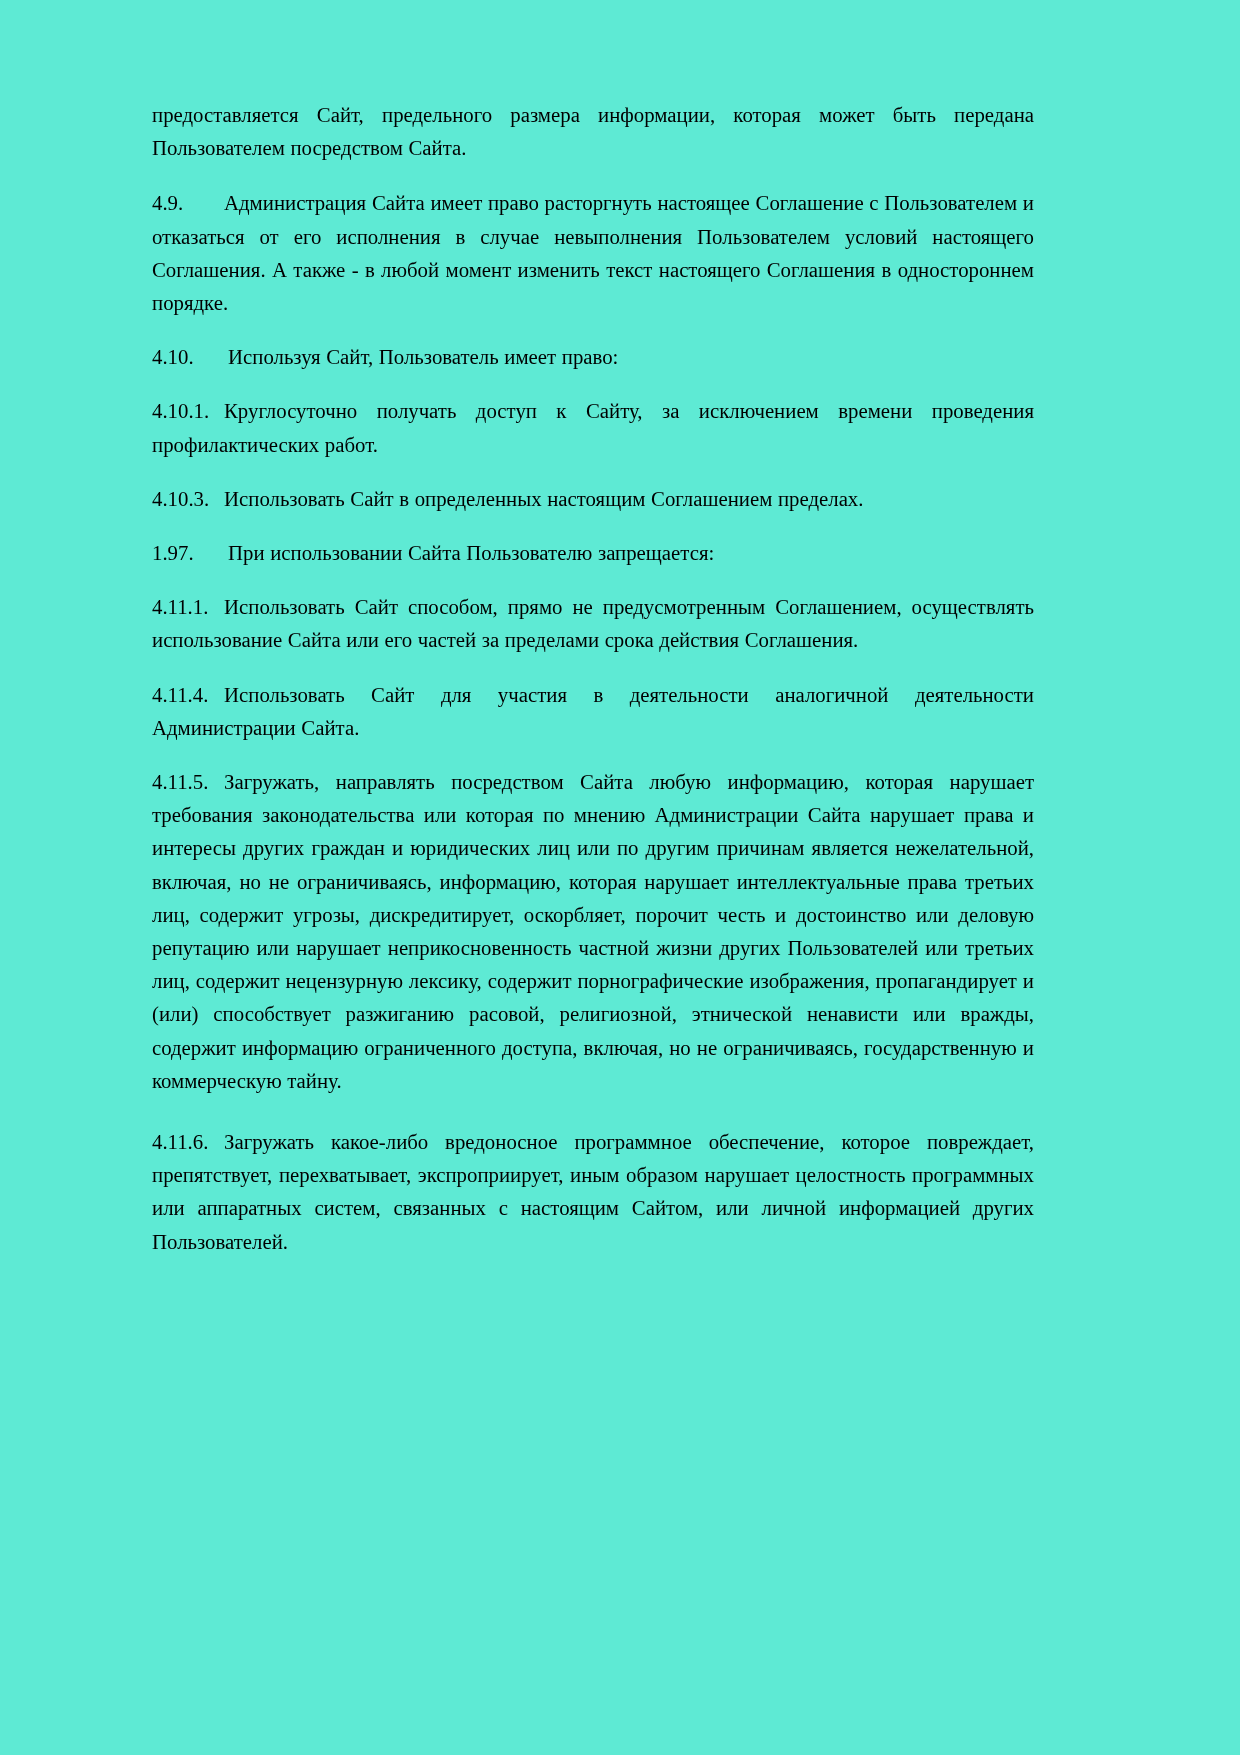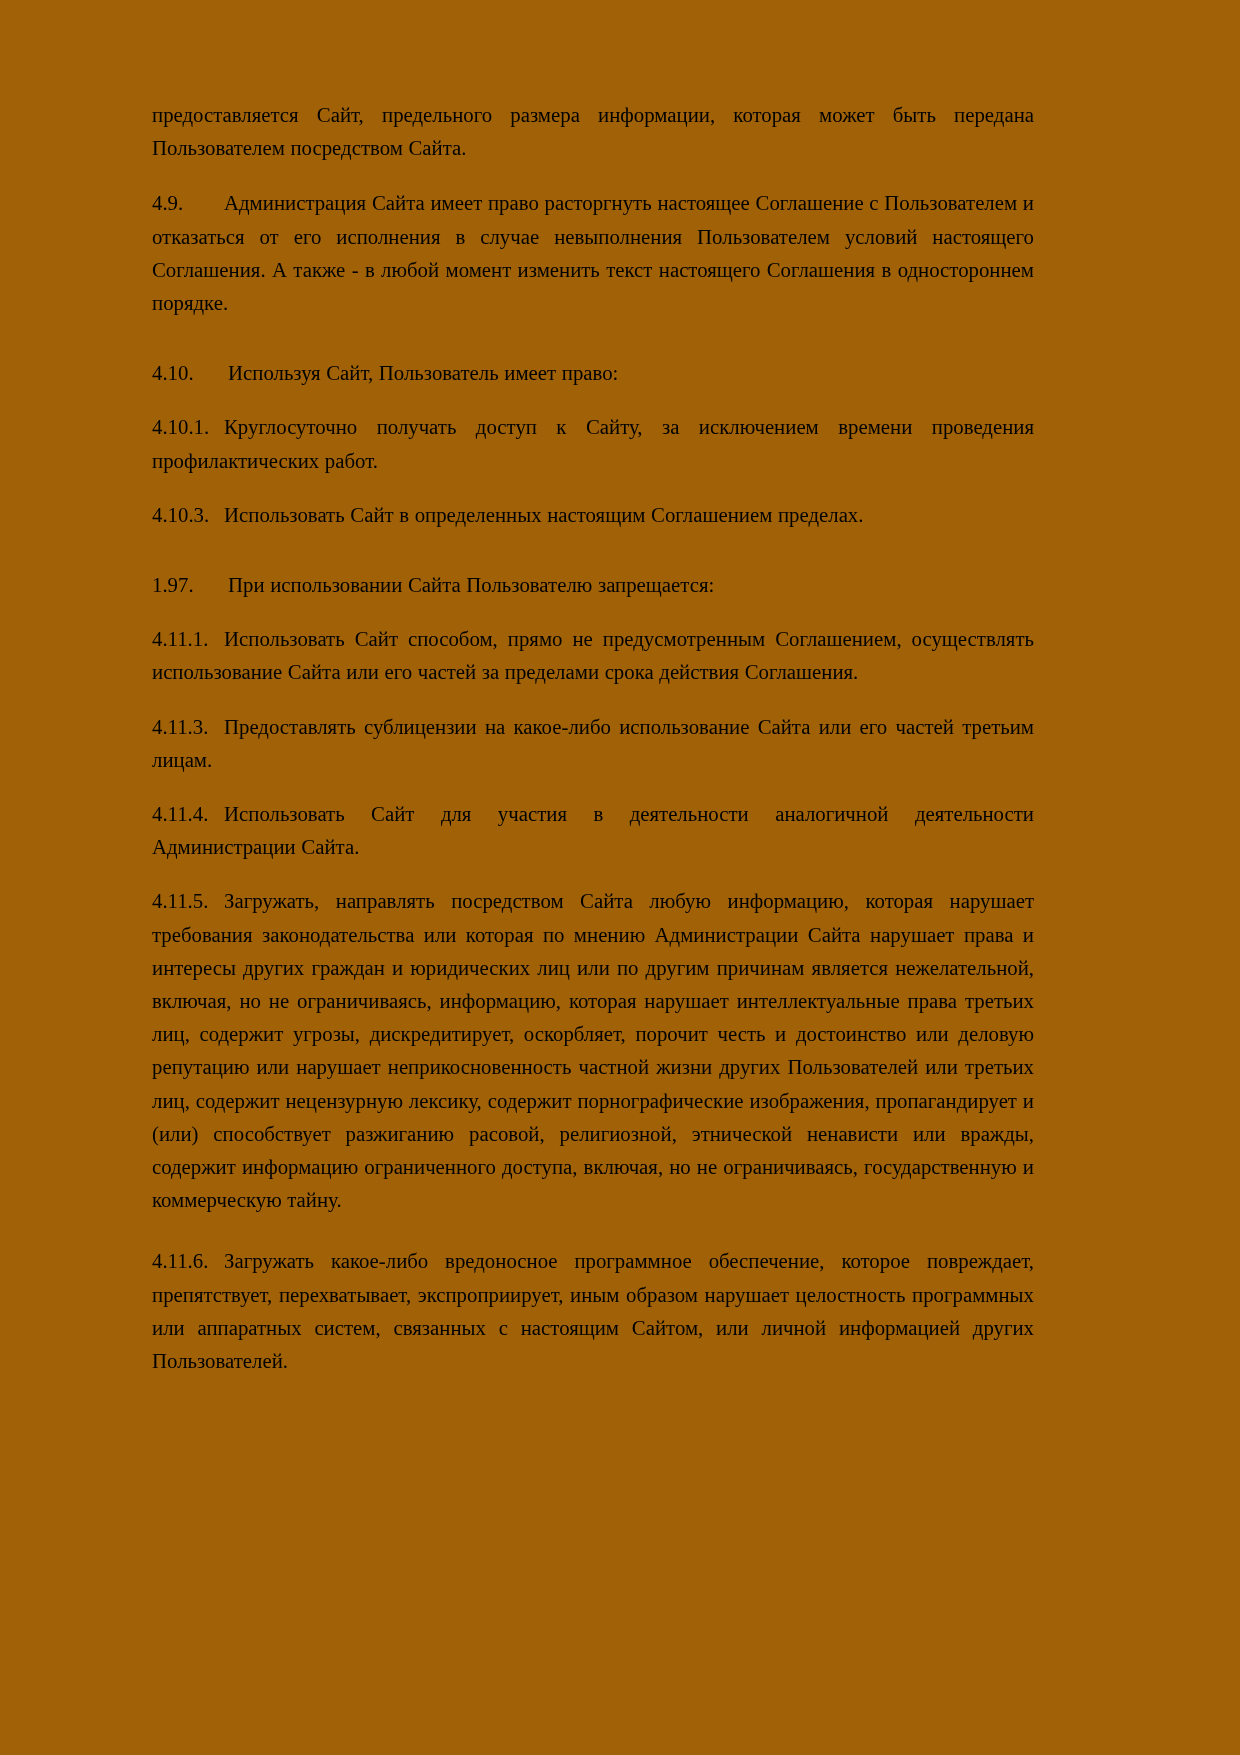"предоставляется Сайт, предельного" .page { background: #a16207 -> #5eead4 }
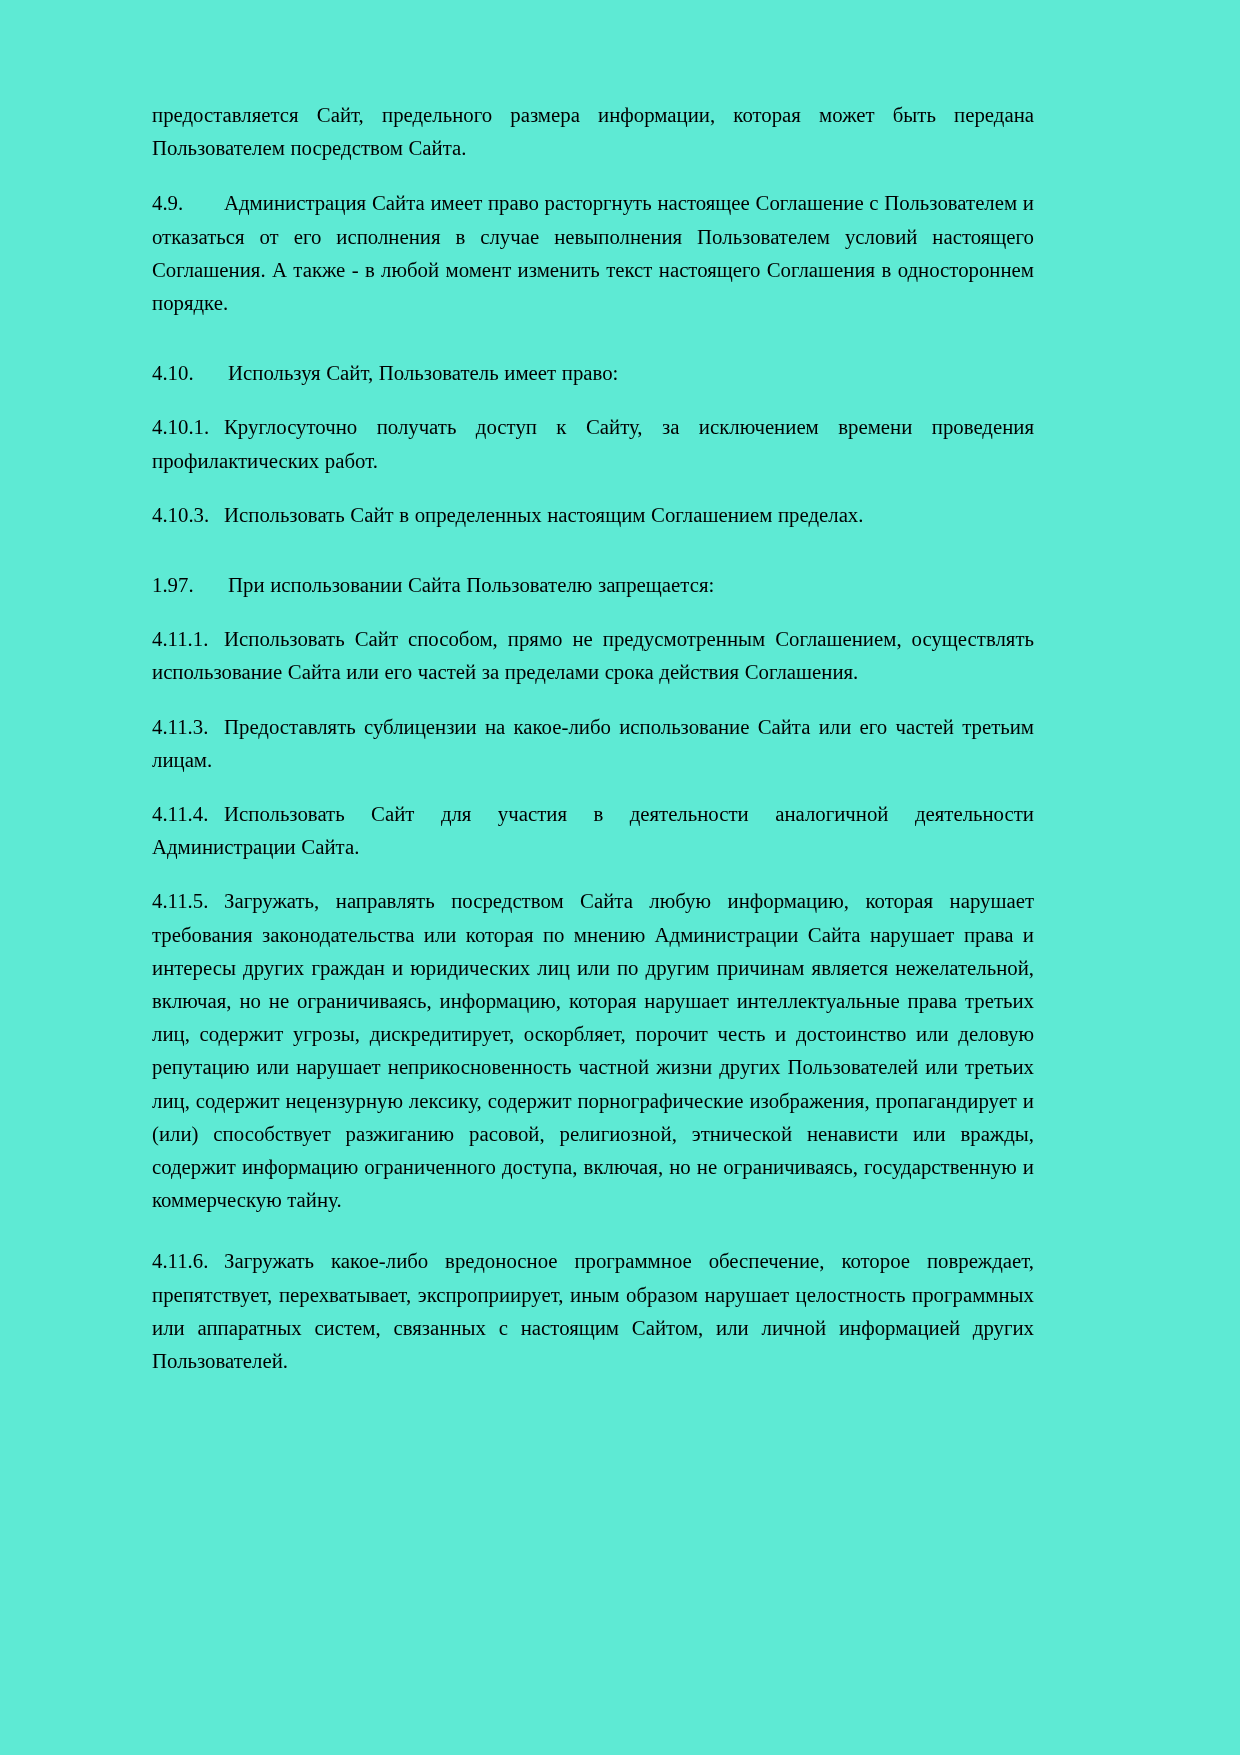"4.10." .num.wide { margin-top: 16px -> none }
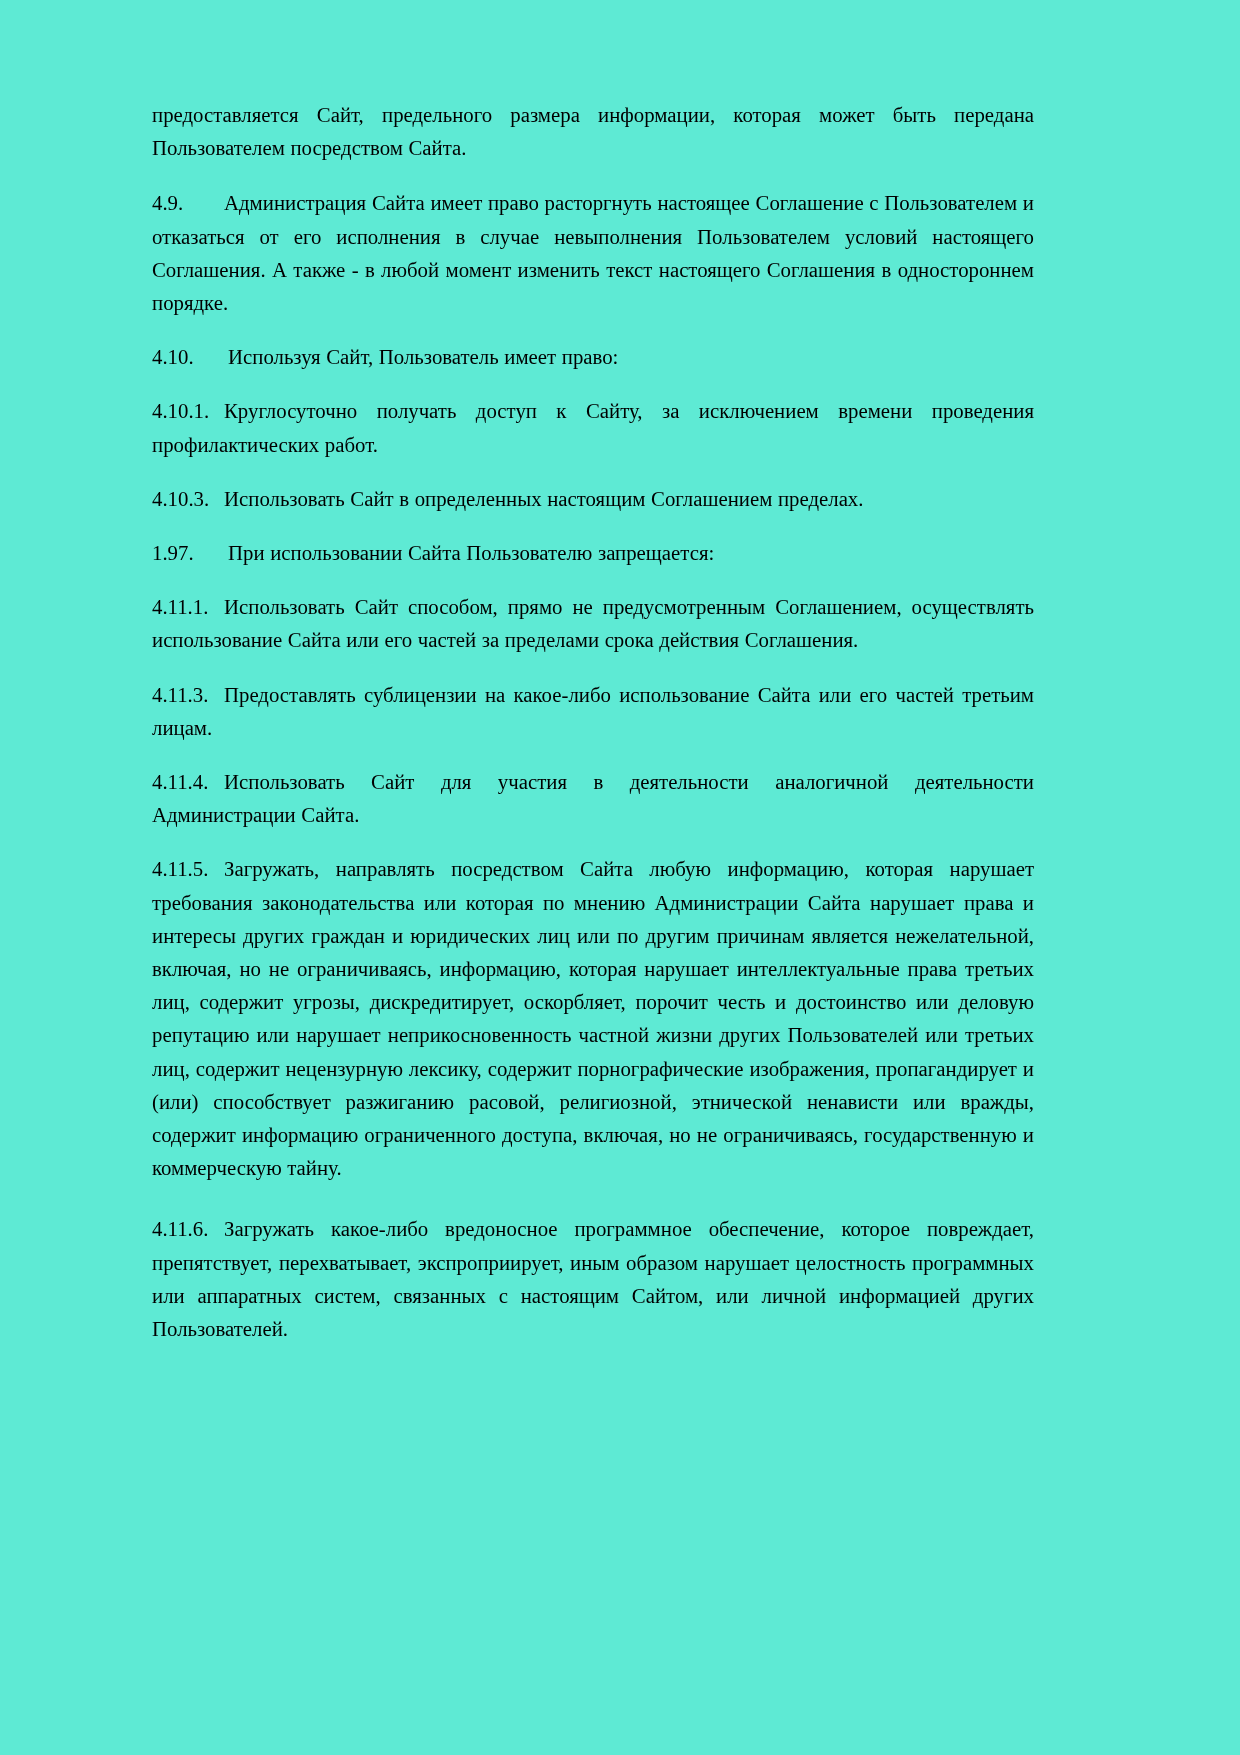"4.11.3. Предоставлять сублицензии на" p.para { html: <p> <span>4.11.3.</span><span>Предоставлять сублицензии на какое-либо использование Сайта или его частей третьим лицам.</span> </p> -> none }
